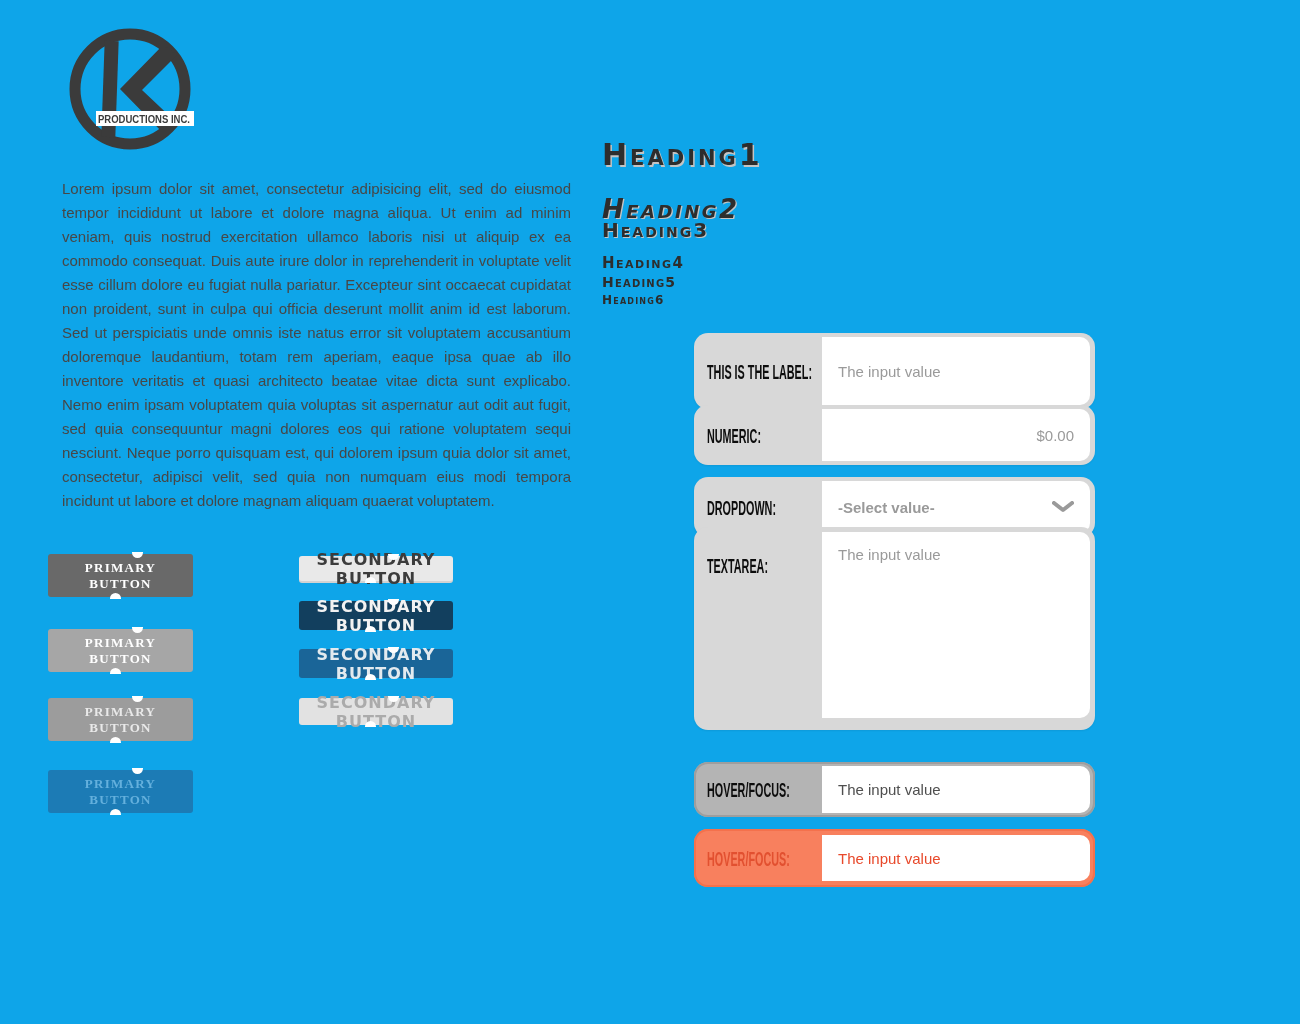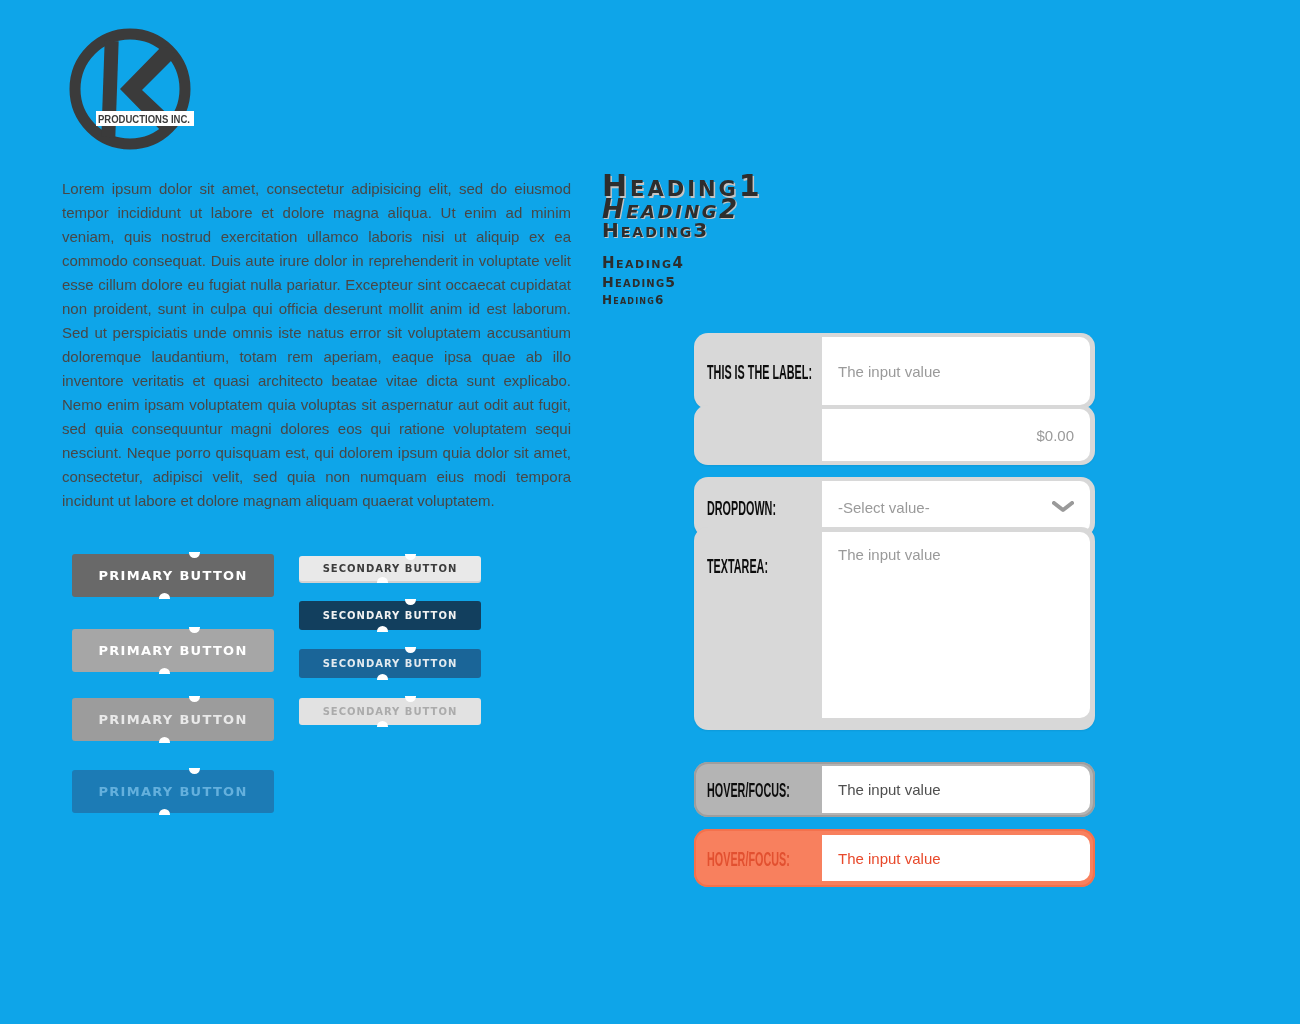"Heading1" .h1 { top: 170px -> 139px }
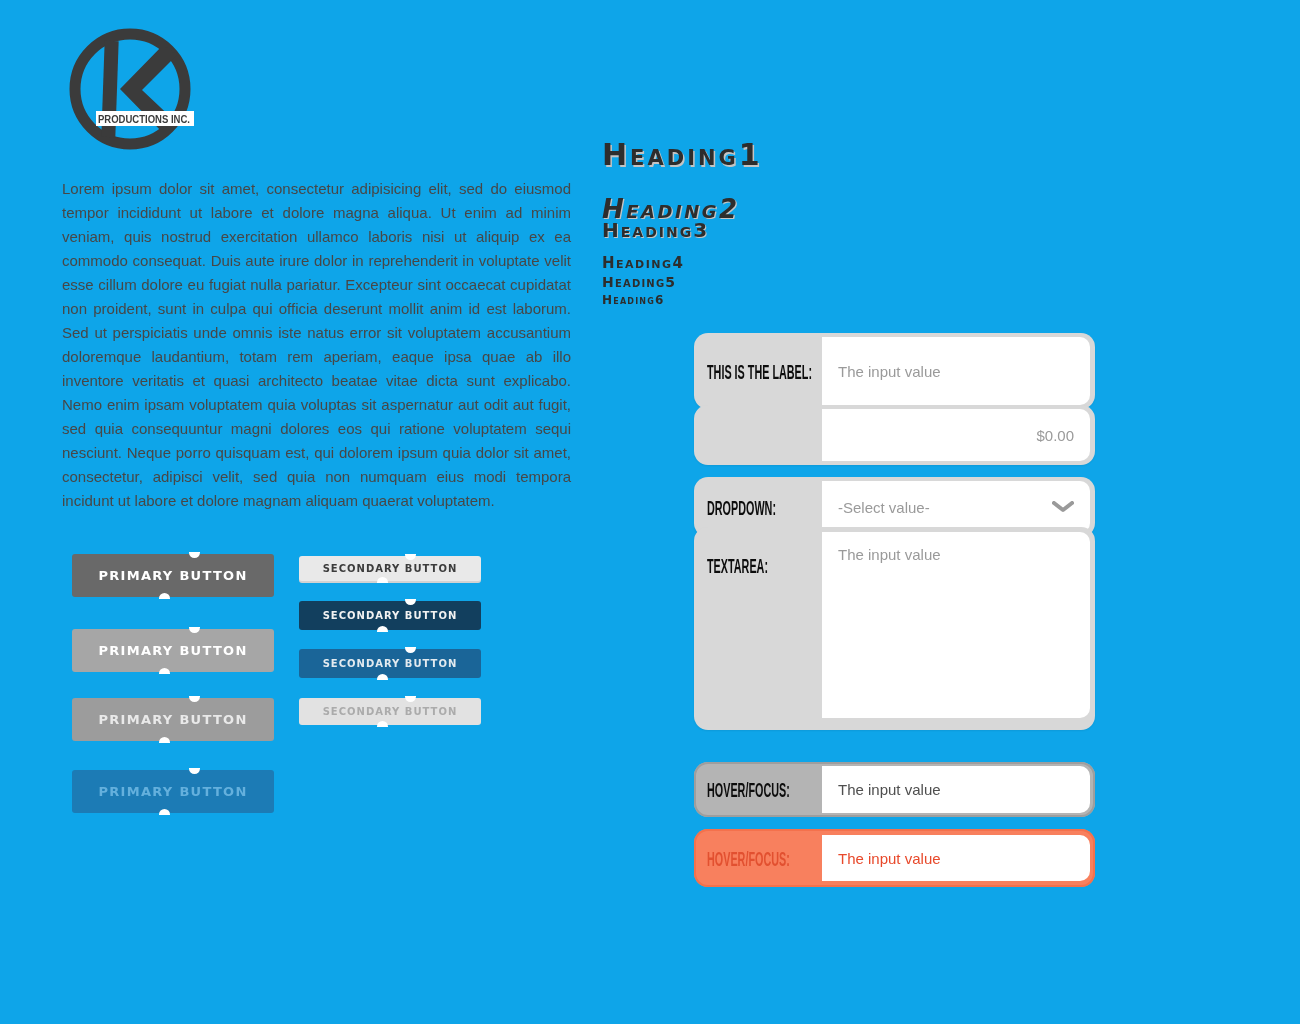"NUMERIC:" div.flabel { html: none -> <div> <span>NUMERIC:</span> </div> }
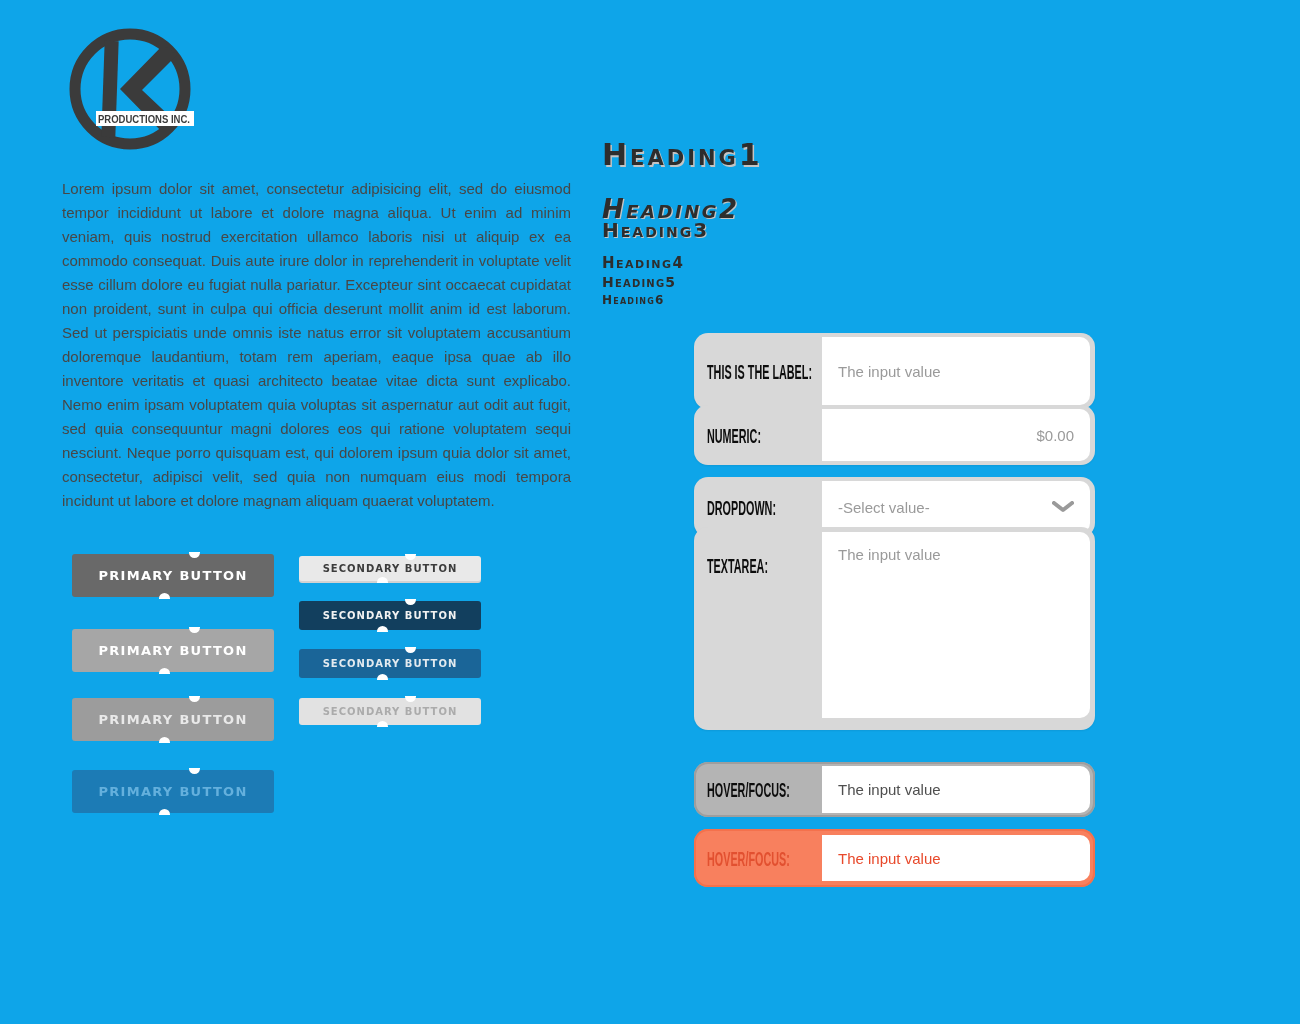"-Select value-" .fselect { font-weight: none -> bold }
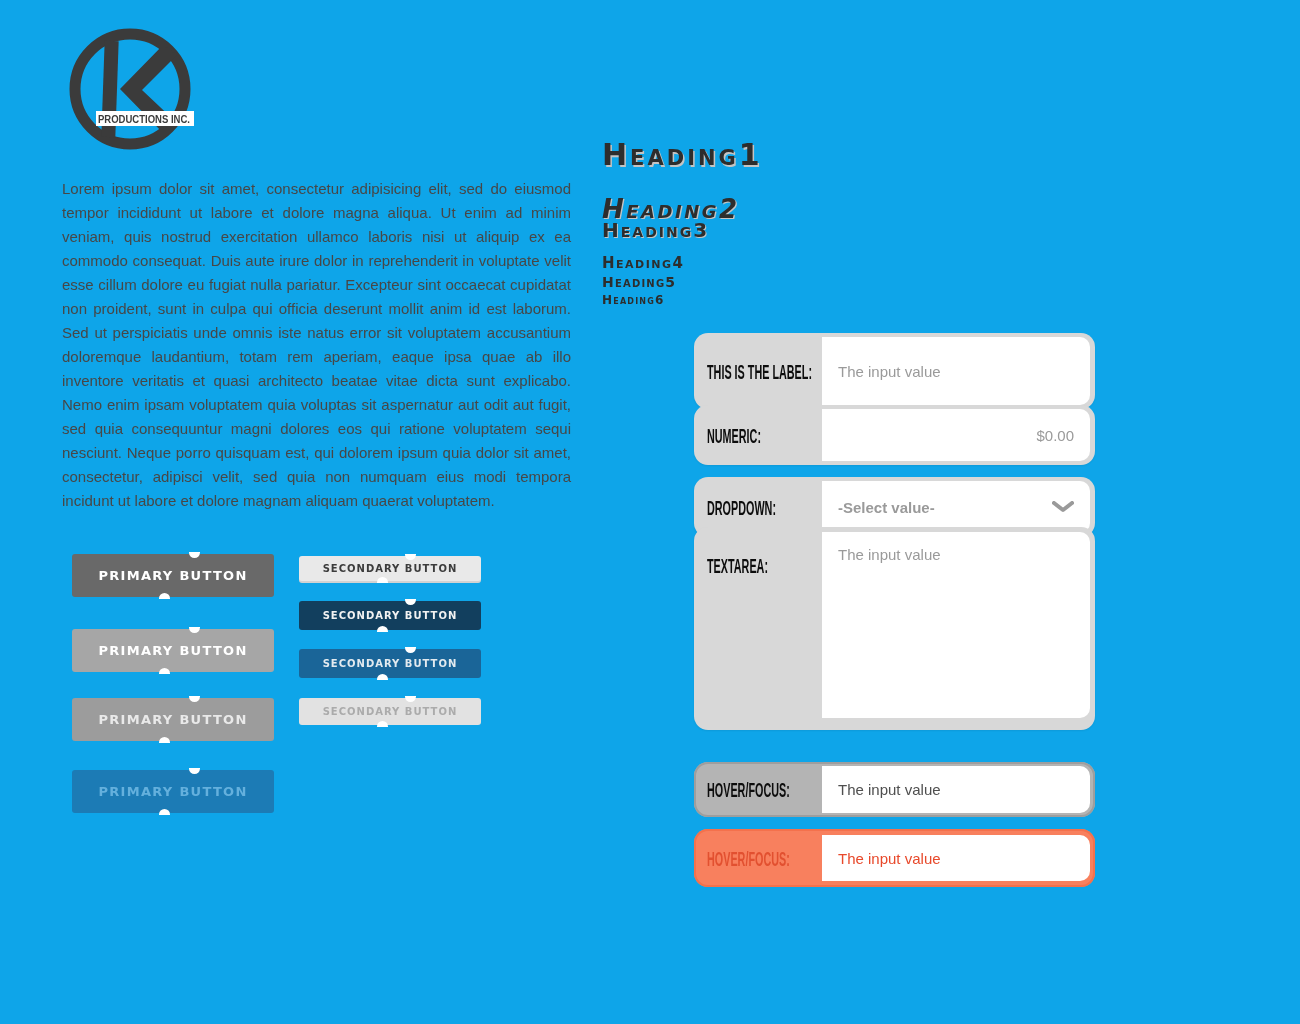"PRIMARY BUTTON" .btn-primary { font-family: none -> Liberation Serif, serif; left: 72px -> 48px; width: 202px -> 145px }
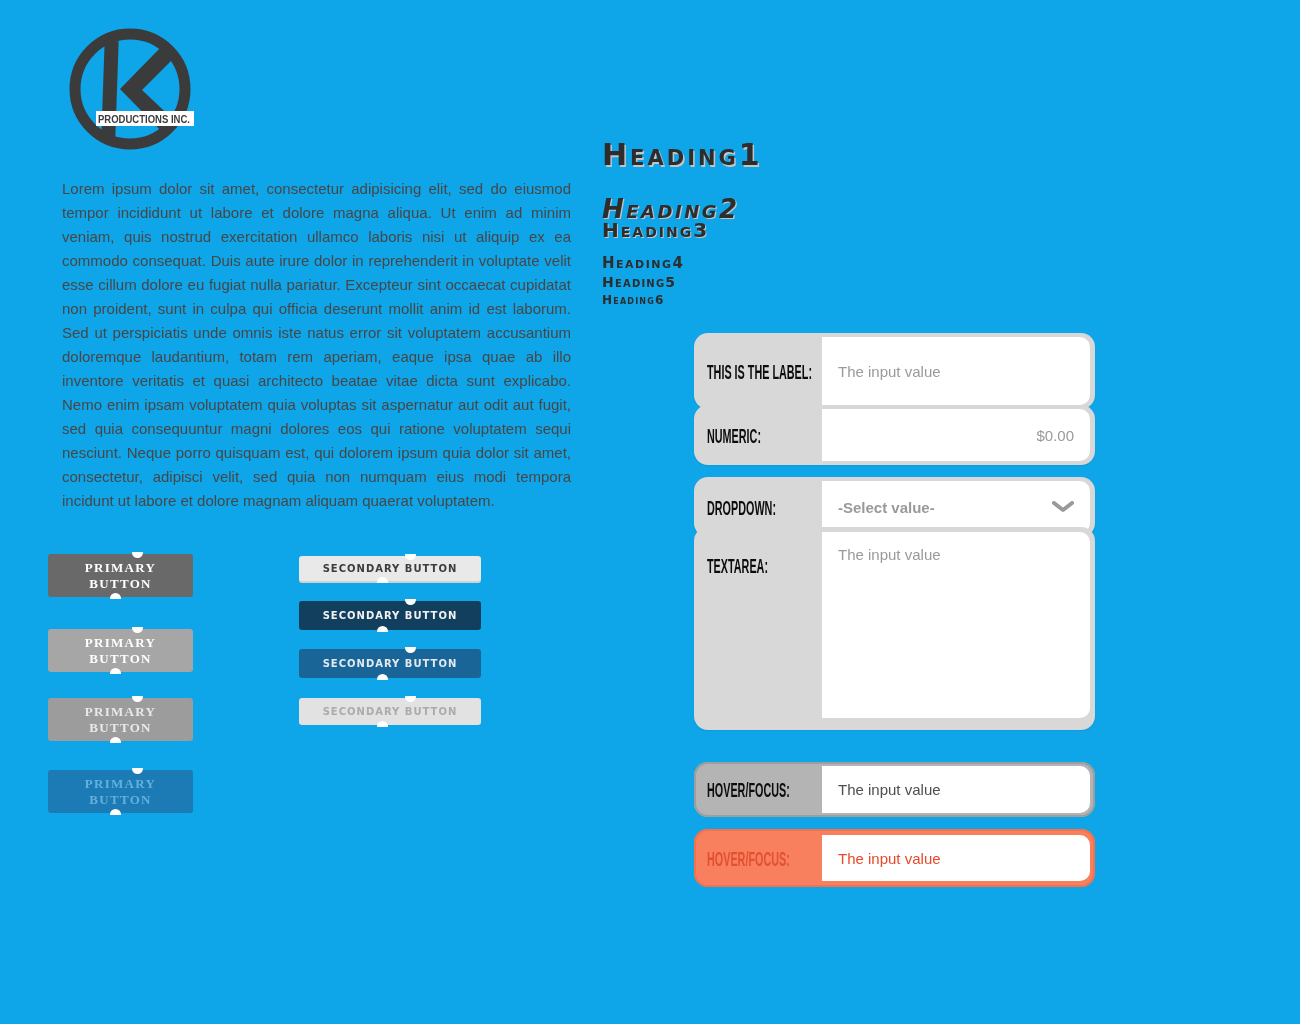"SECONDARY BUTTON" .btn-secondary { font-size: 10px -> 16px; width: 182px -> 154px }
